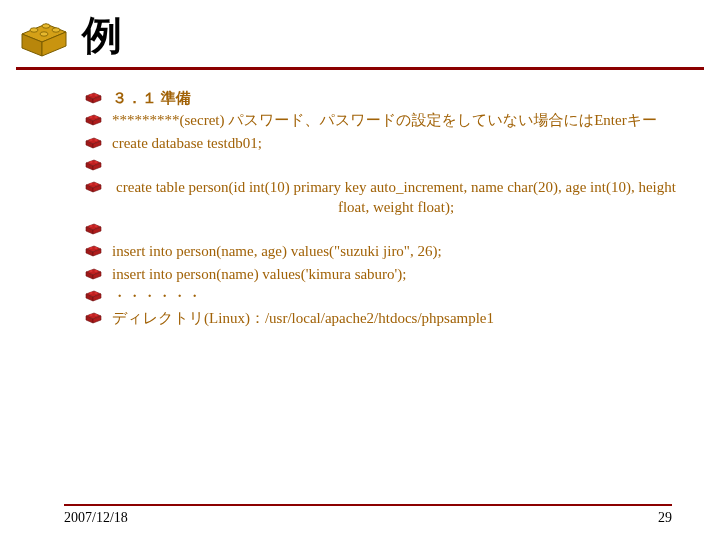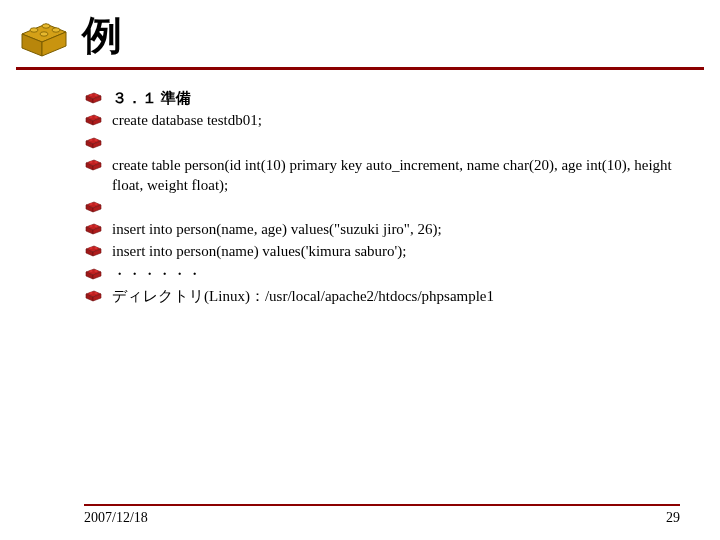"３．１ 準備" .item-text { color: #000000 -> #a16207; text-align: none -> center }
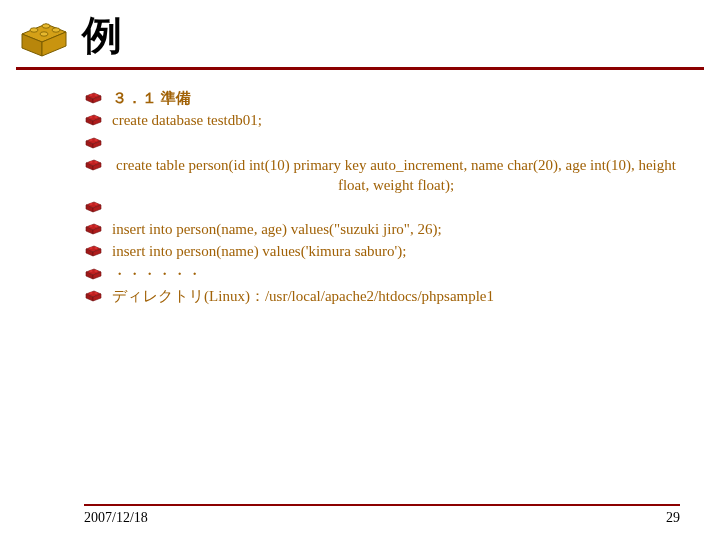"*********(secret)" div.item { html: none -> <div> <div><svg> <polygon></polygon> <polygon></polygon> <polygon></polygon> <ellipse></ellipse> <ellipse></ellipse> </svg></div> <div>*********(secret) パスワード、パスワードの設定をしていない場合にはEnterキー</div> </div> }
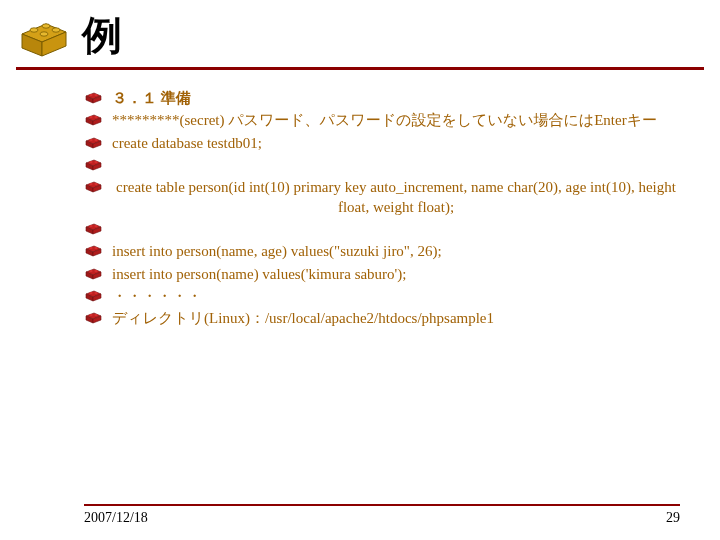"2007/12/18" .footer { padding: 0 40px 0 84px -> 0 40px 0 64px; right: 0 -> 8px }
